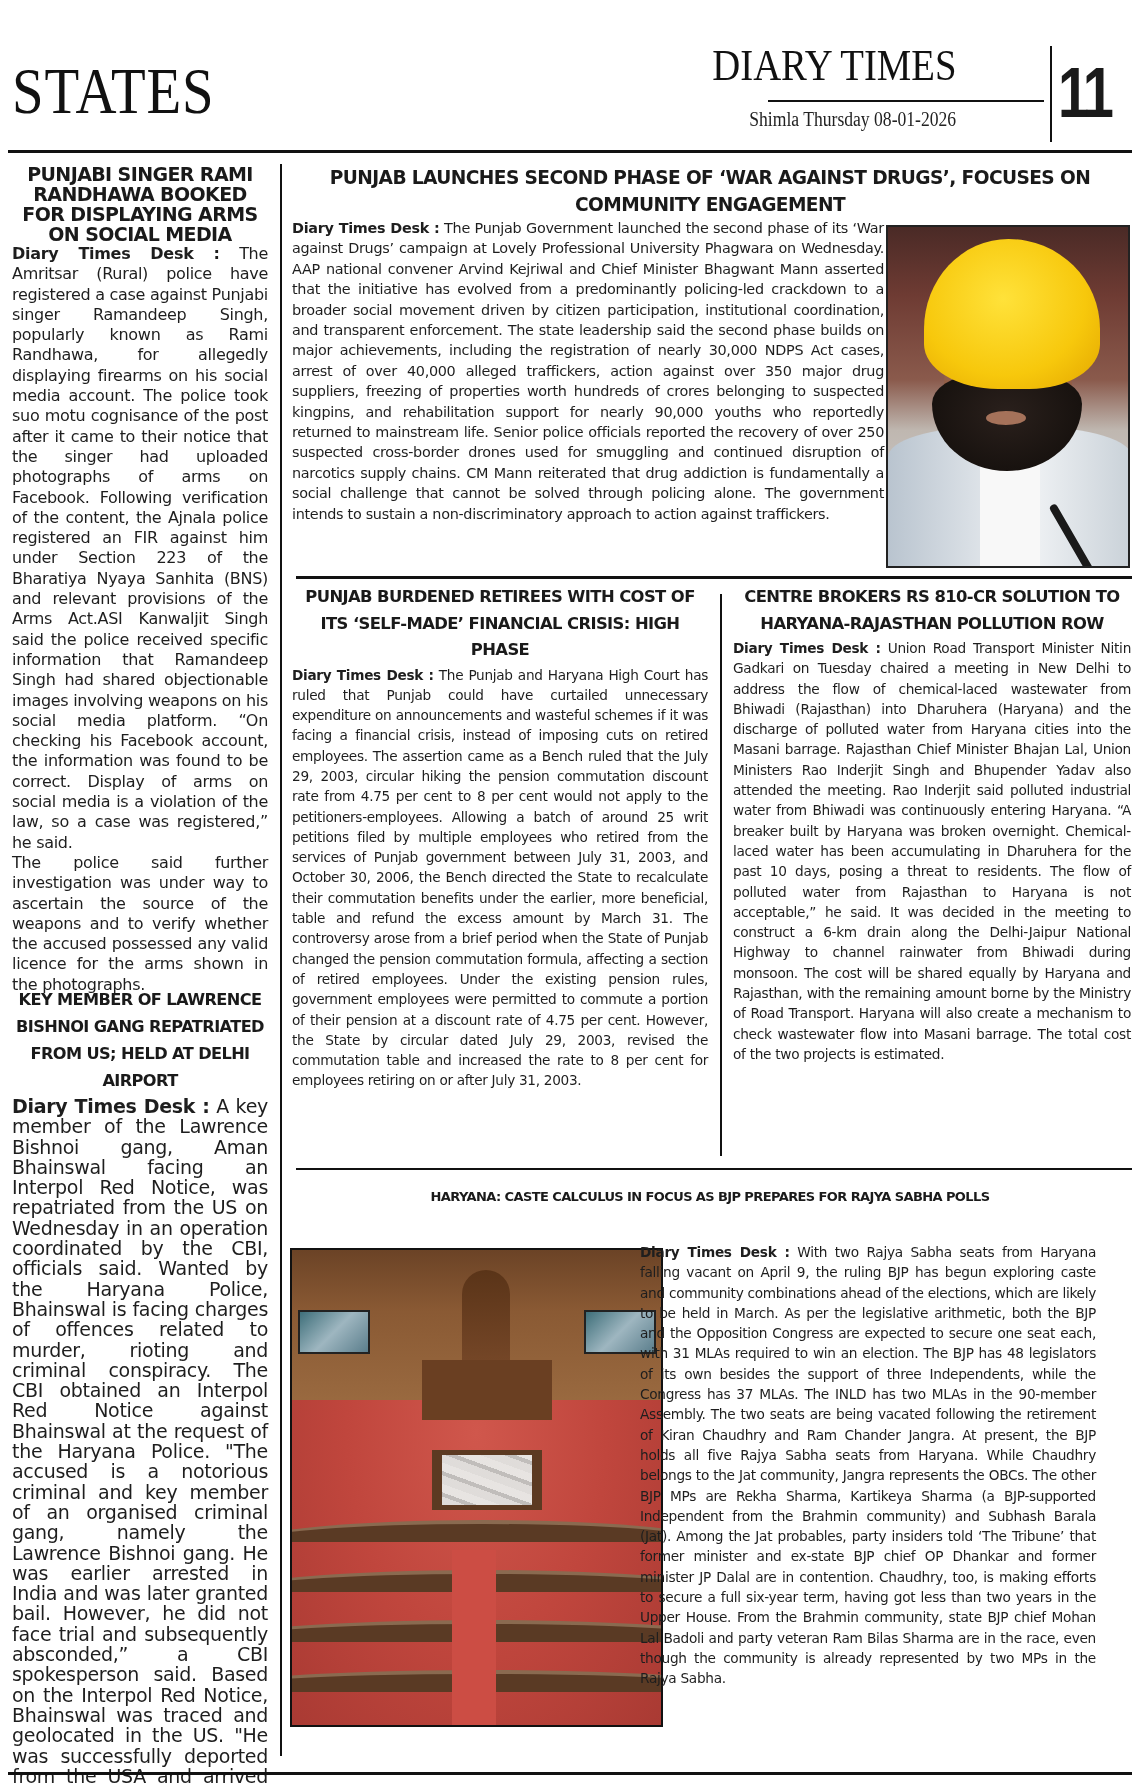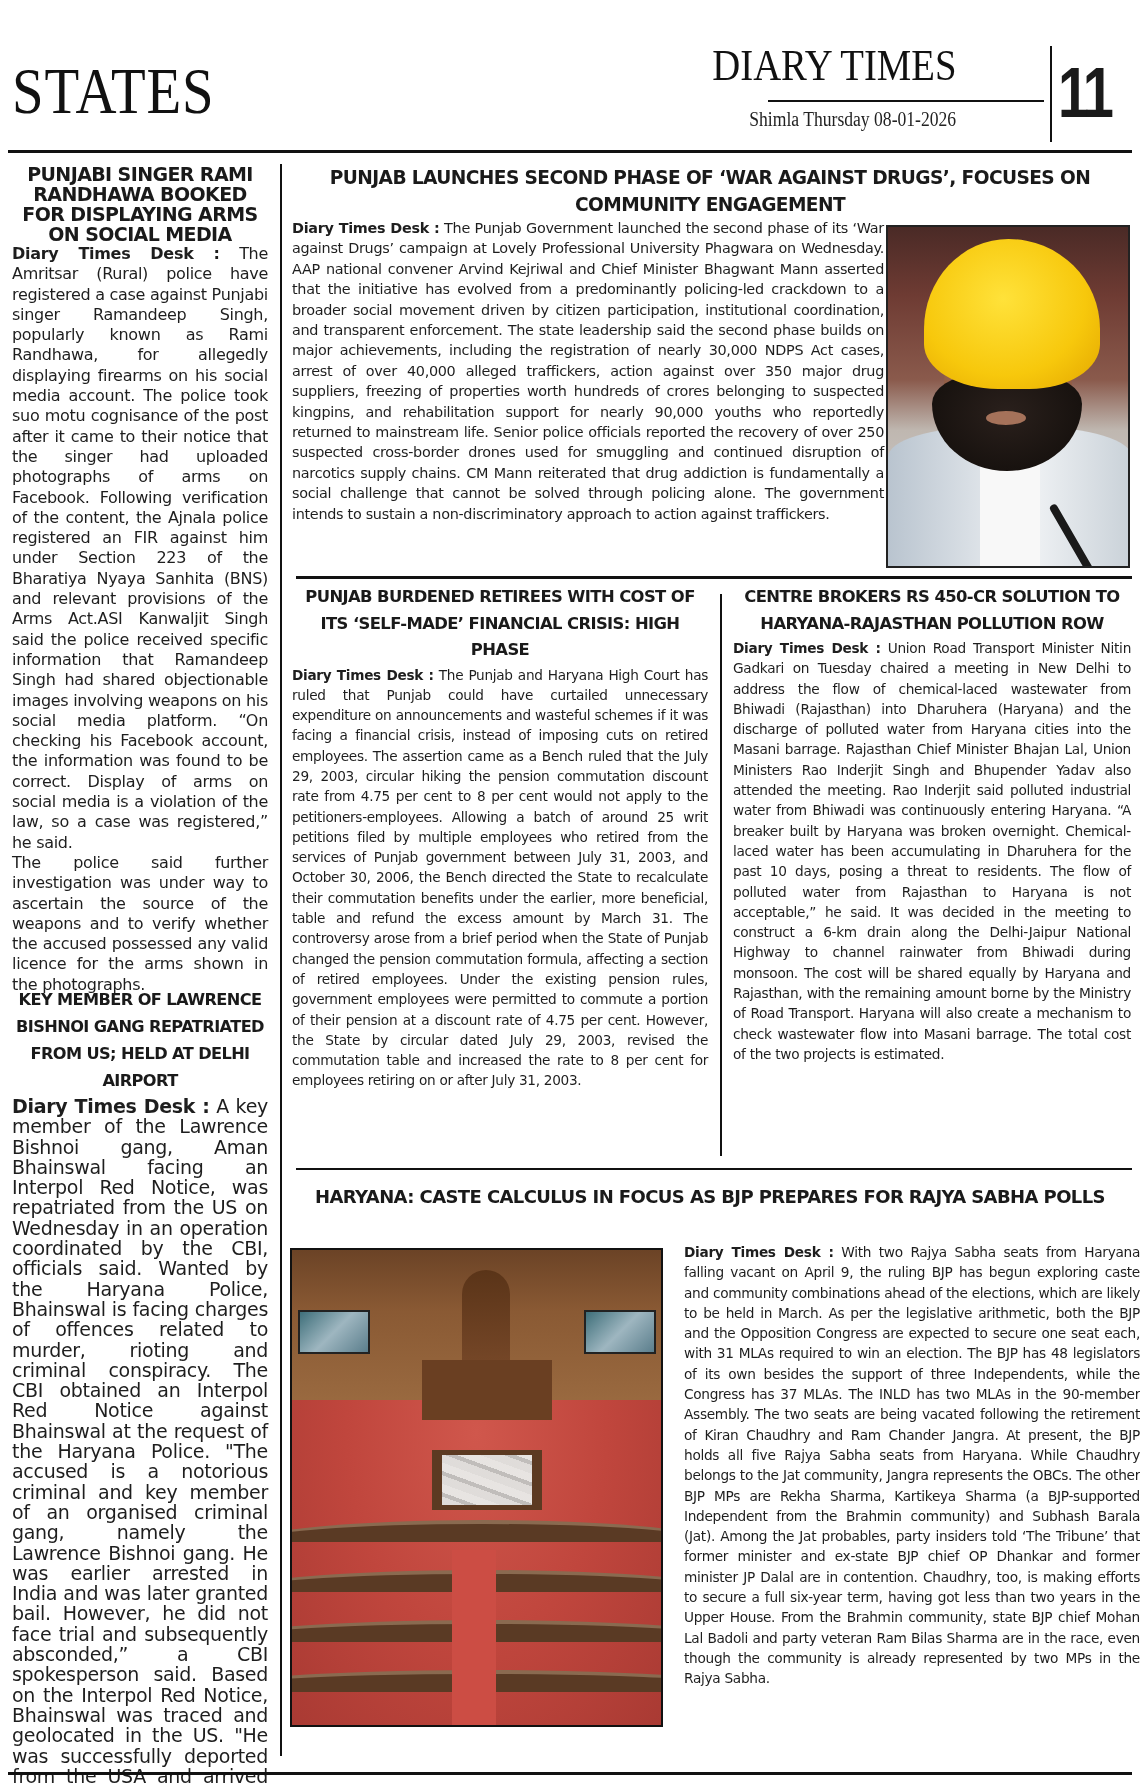"CENTRE BROKERS RS 450-CR SOLUTION" h2.headline { text: 450-CR -> 810-CR }
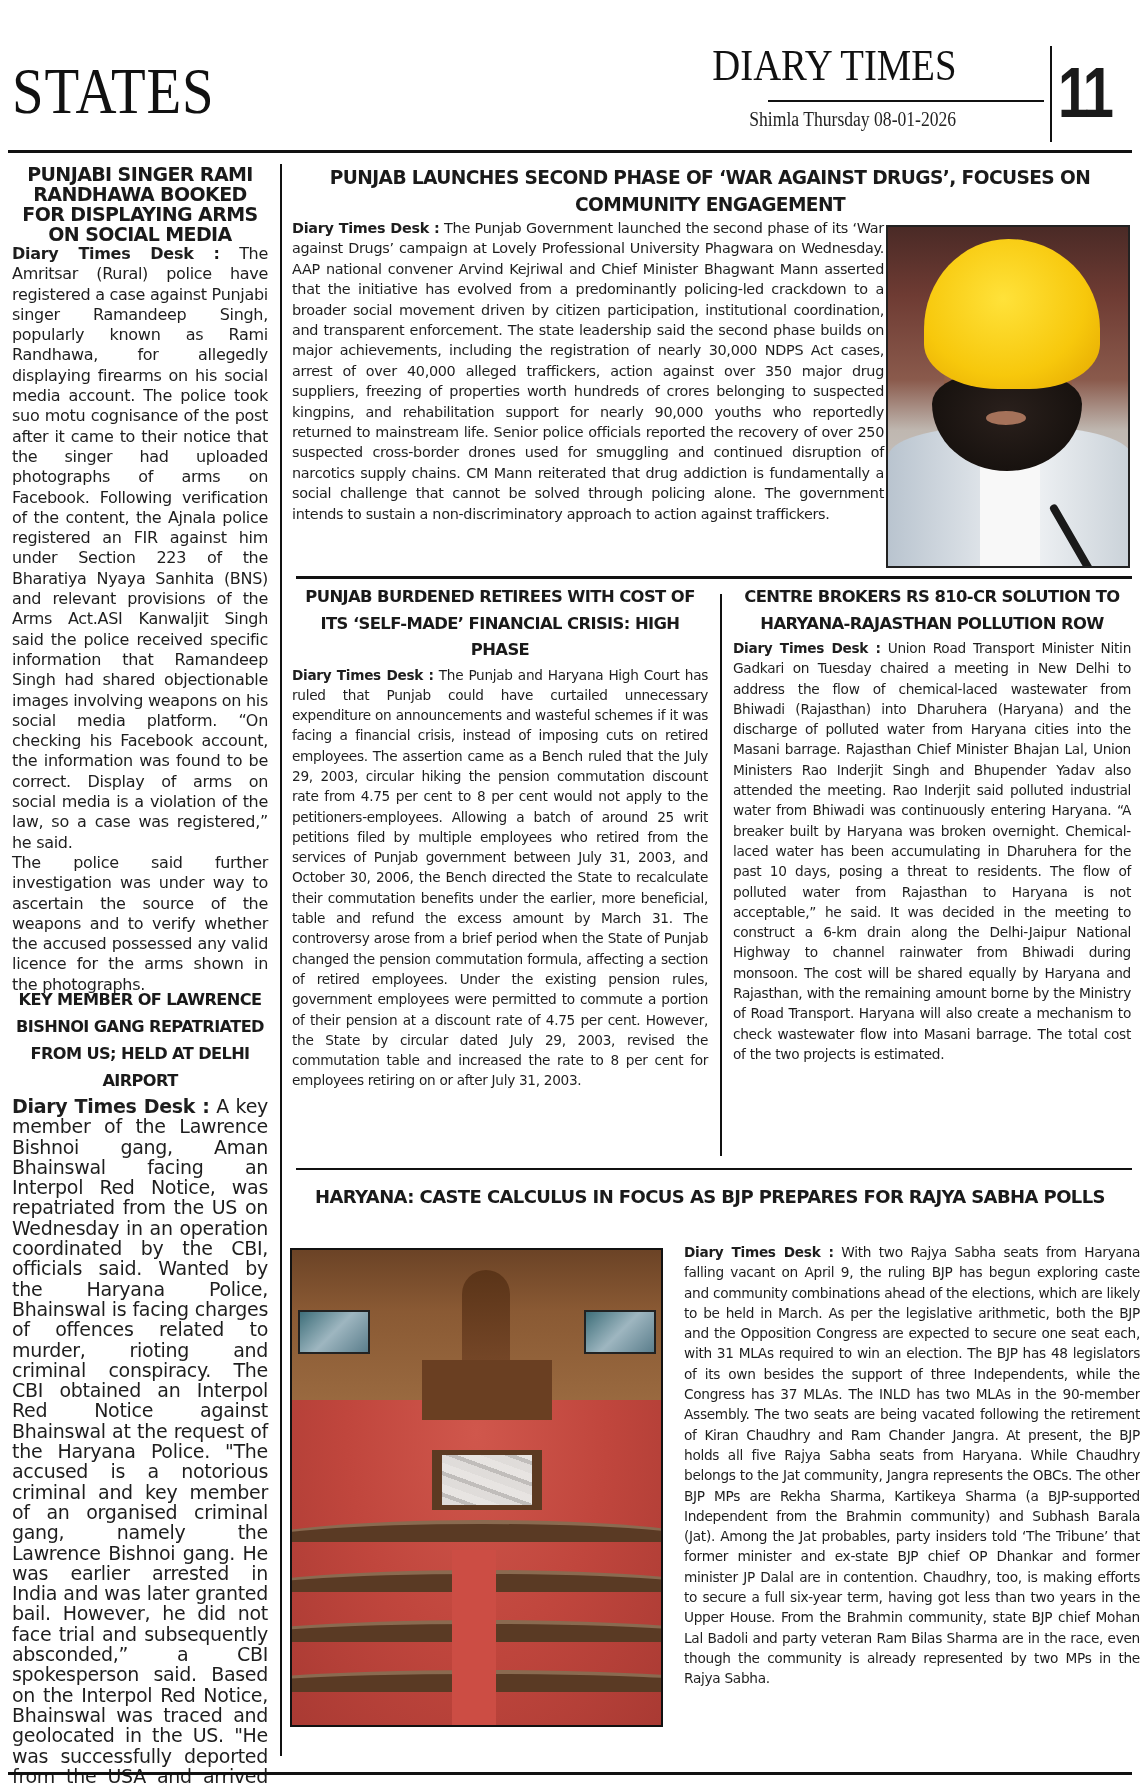"HARYANA: CASTE CALCULUS IN FOCUS" #story-rajya-headline .headline { font-size: 18px -> 13px }
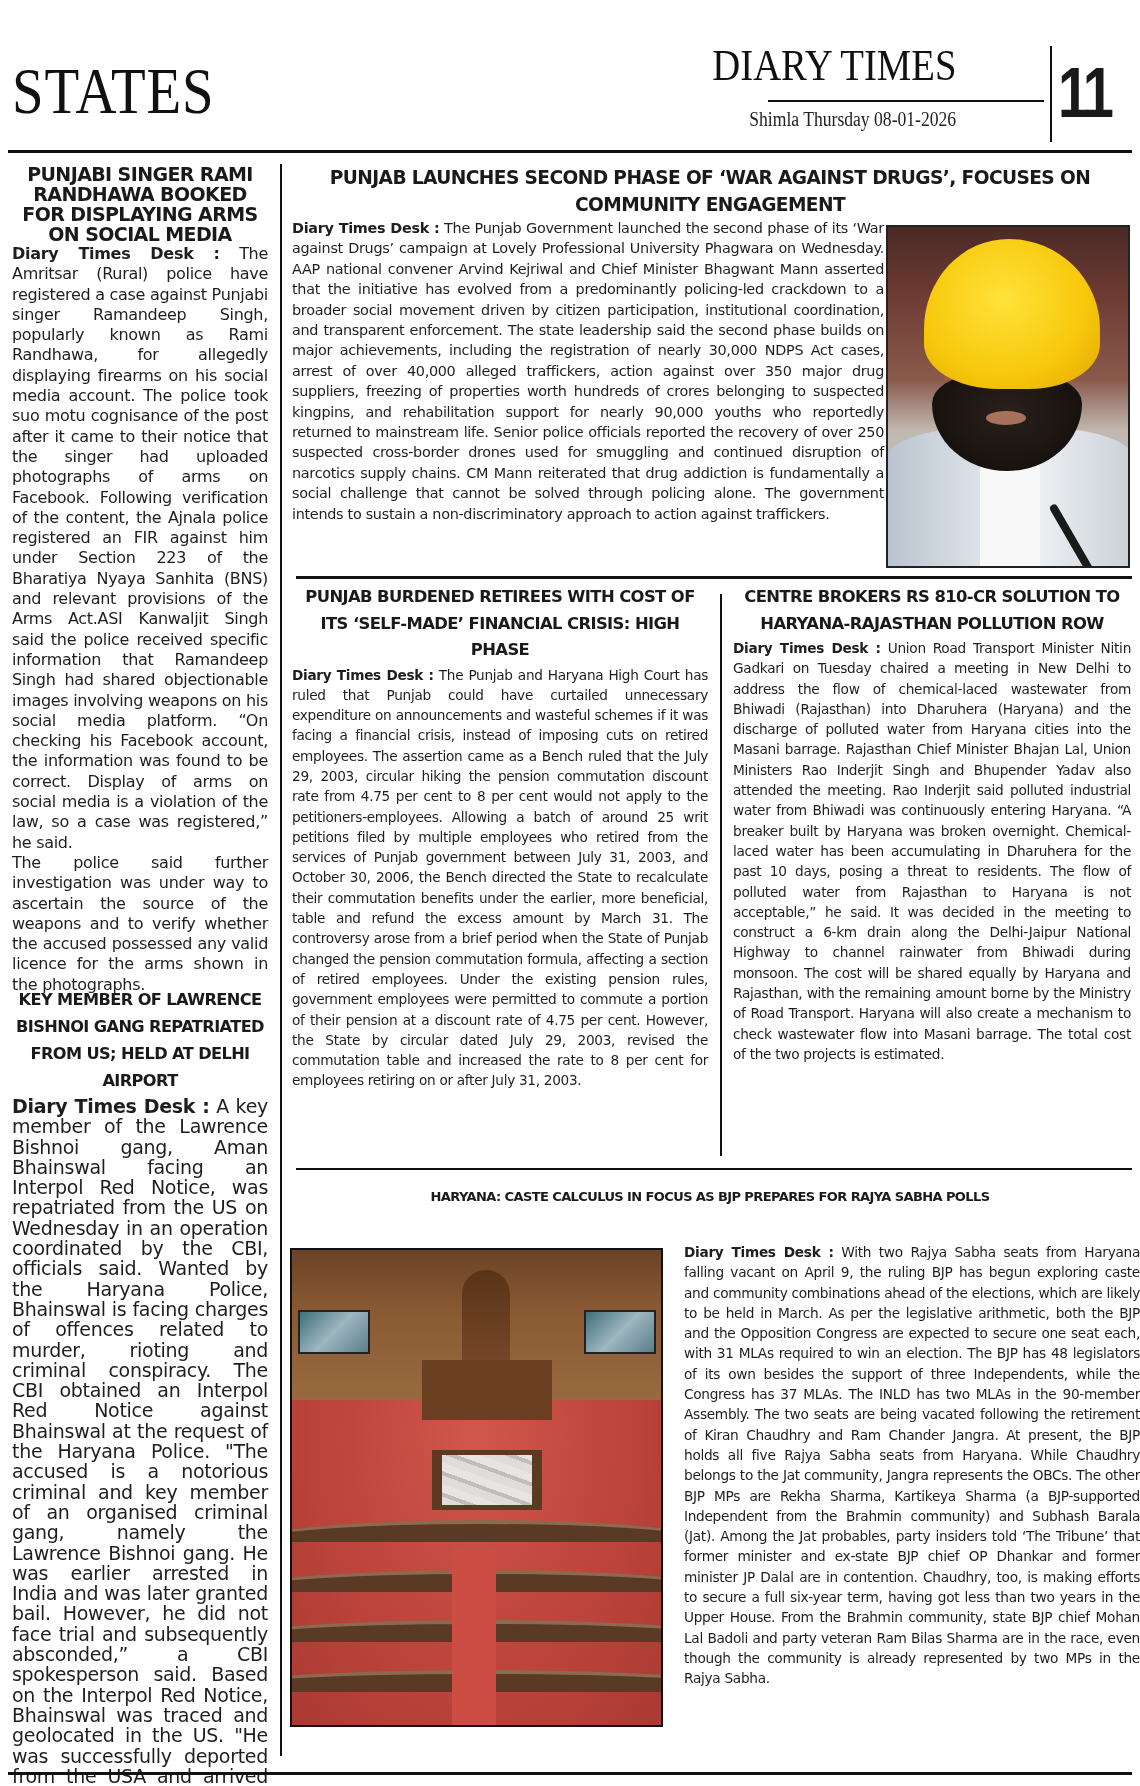"Diary Times Desk : With" #story-rajya { left: 684px -> 640px }
